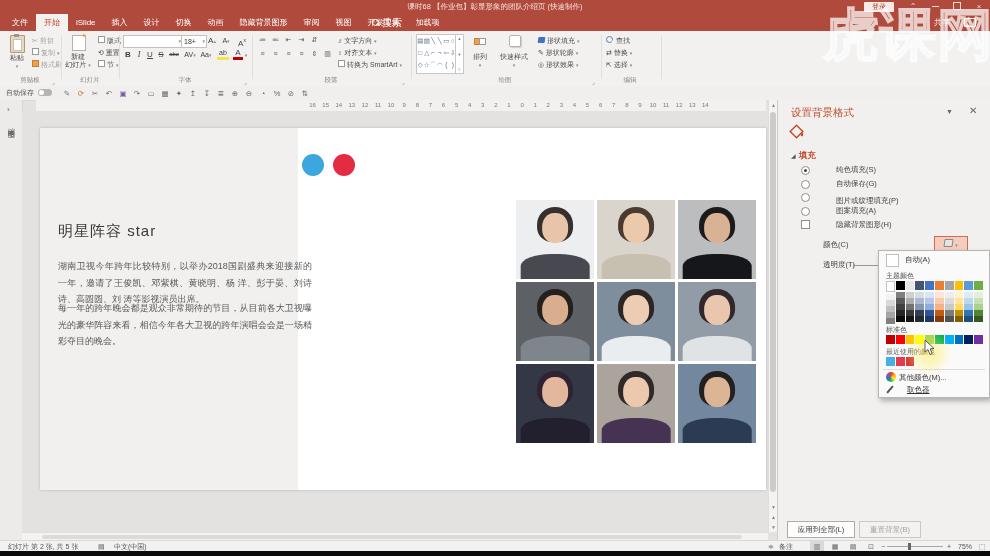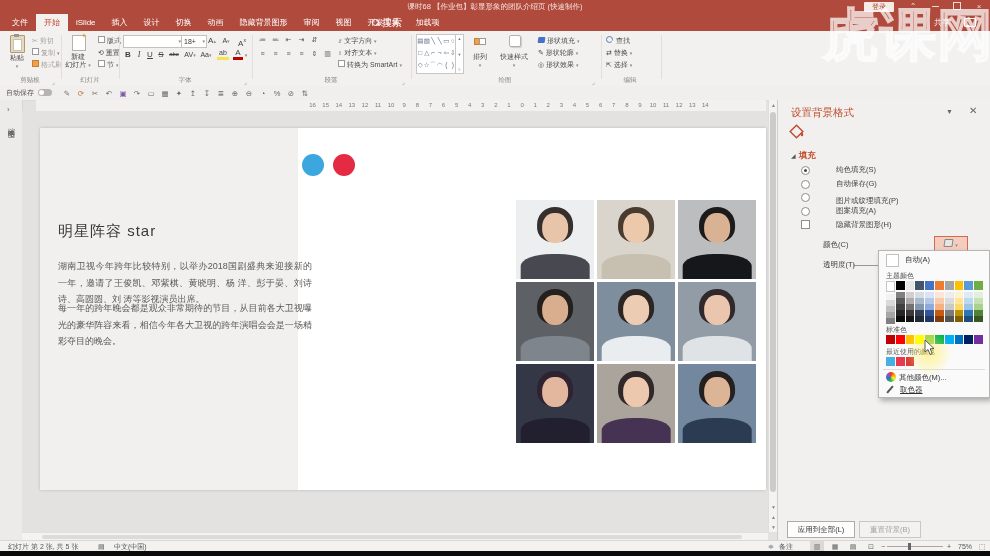"取色器" span { left: 21px -> 28px }
